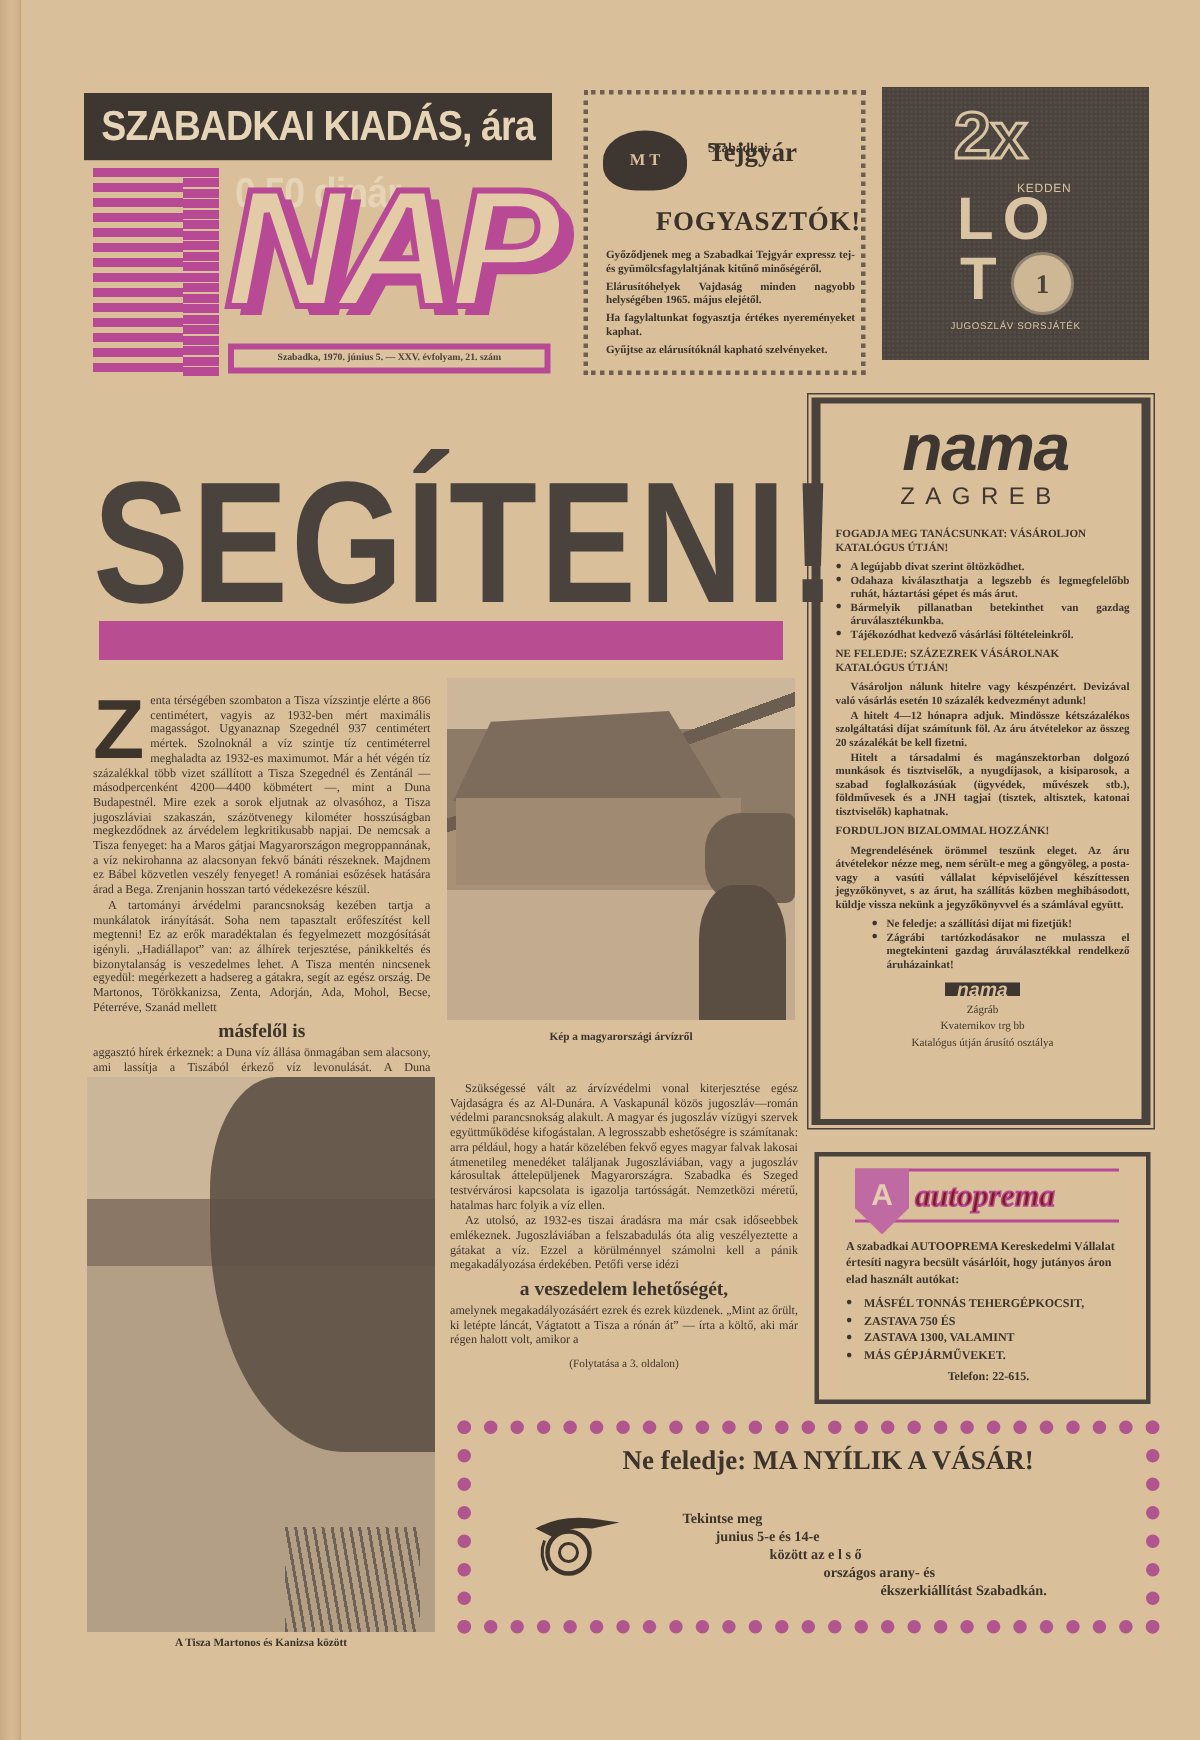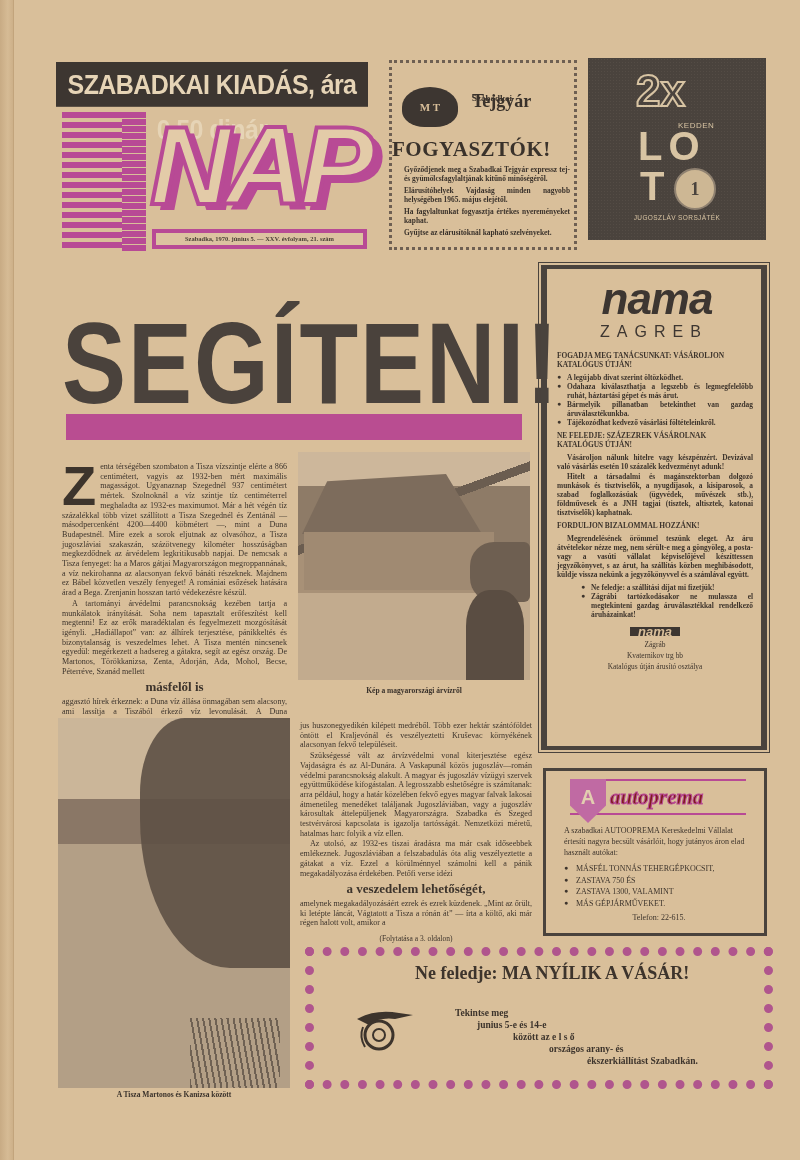"FOGYASZTÓK!" .tej-head { font-size: 21px -> 18px; text-align: left -> right }
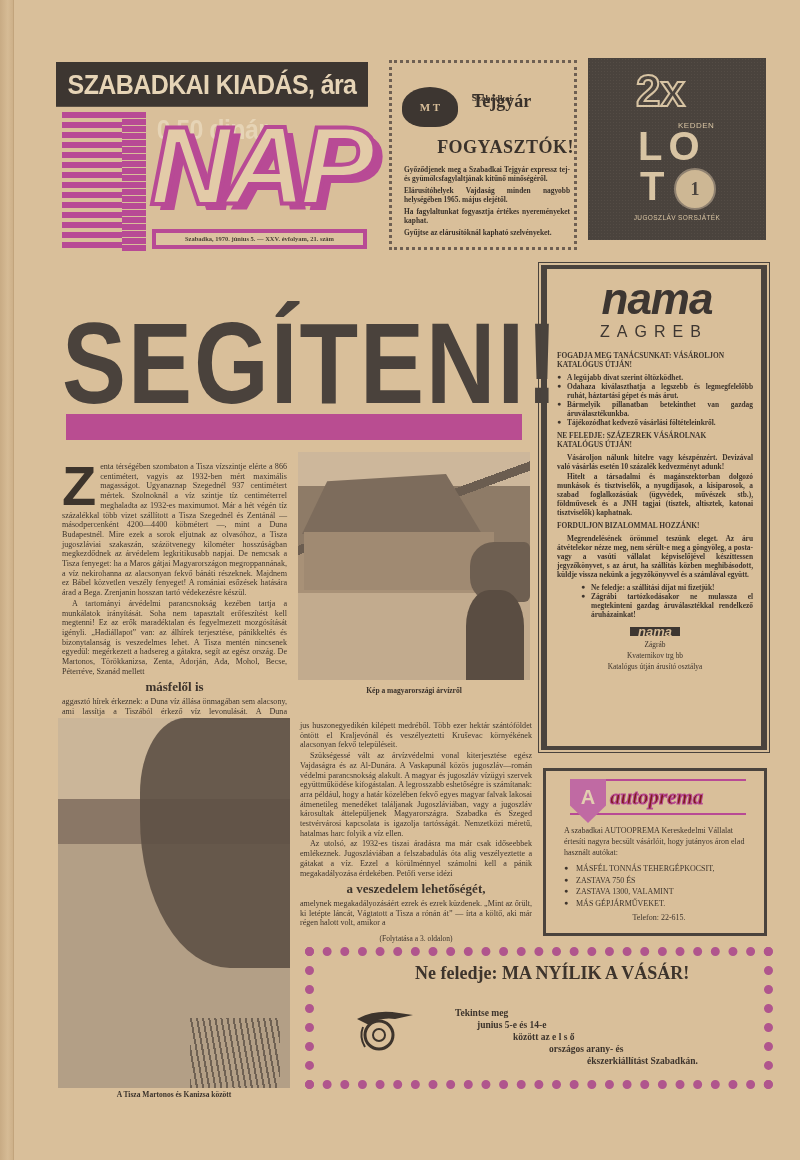"A hitelt 4—12 hónapra adjuk." p { html: none -> <p>A hitelt 4—12 hónapra adjuk. Mindössze kétszázalékos szolgáltatási díjat számítunk föl. Az áru átvételekor az összeg 20 százalékát be kell fizetni.</p> }
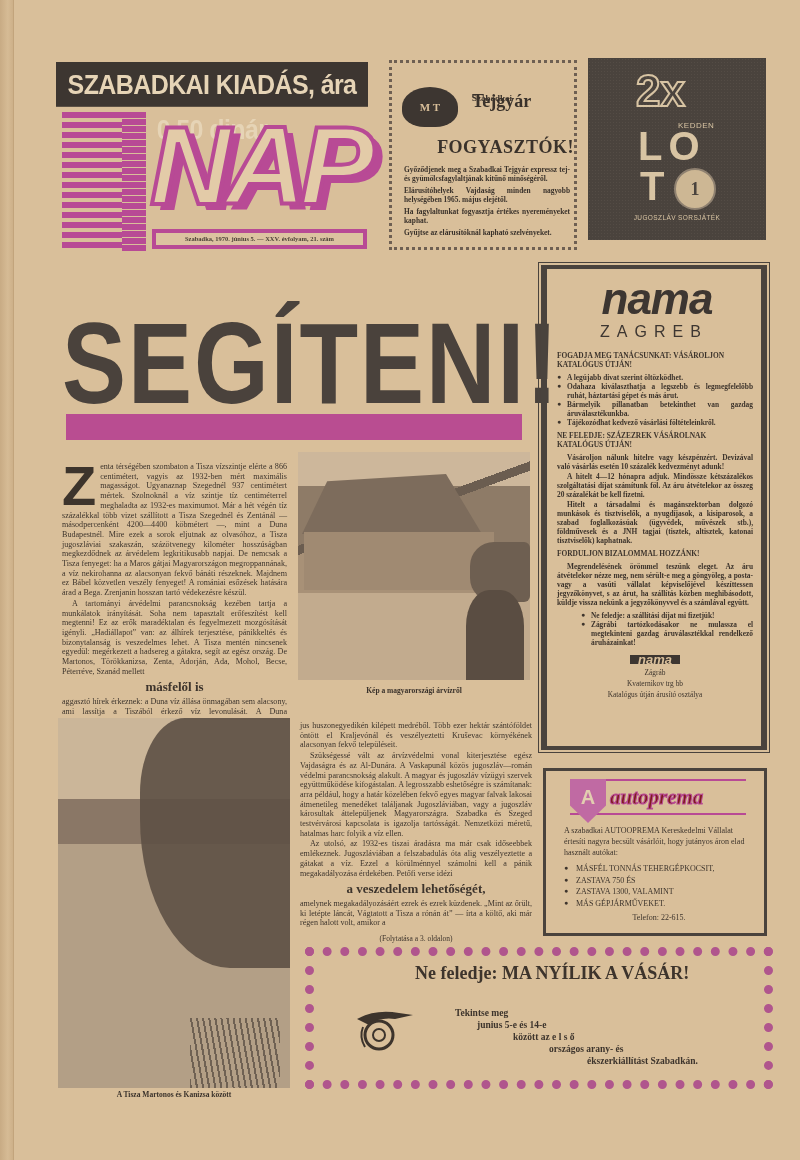"jus huszonegyedikén kilépett medréből." p.noindent { html: <p>jus huszonegyedikén kilépett medréből. Több ezer hektár szántóföldet öntött el Kraljevónál és veszélyeztetti Kruševac környékének alacsonyan fekvő településeit.</p> -> none }
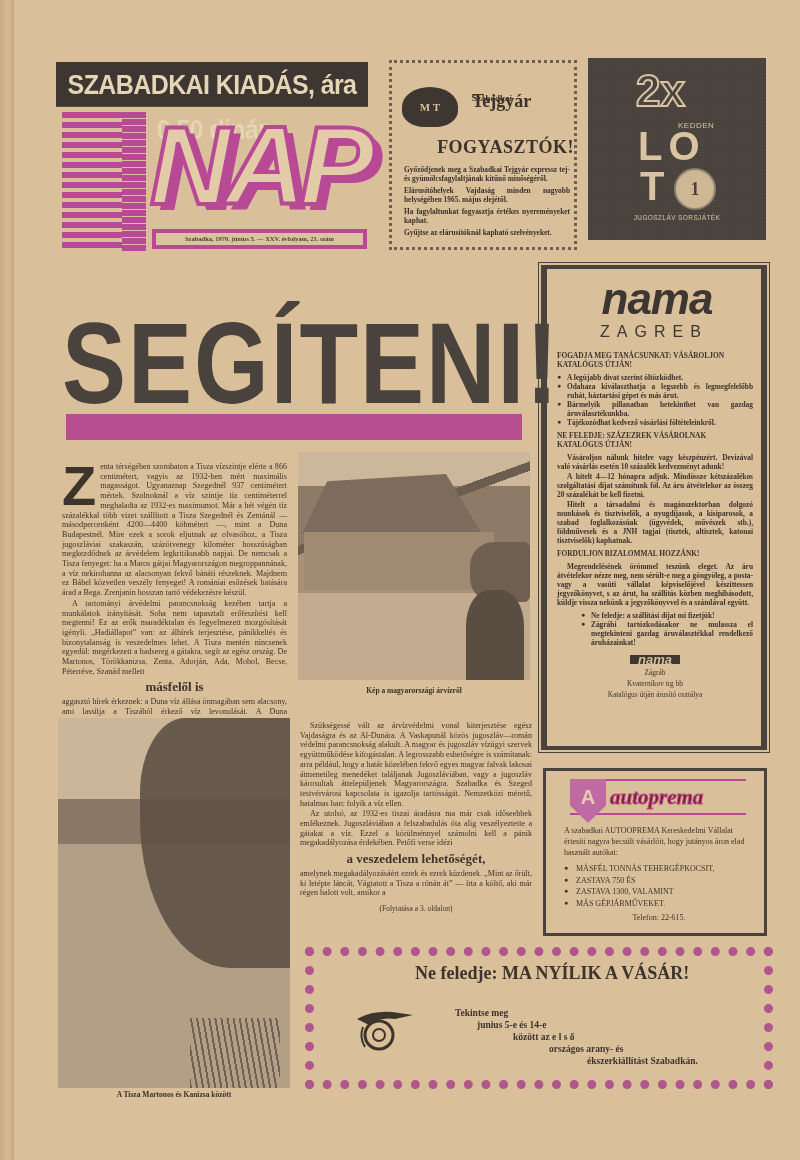"A szabadkai AUTOOPREMA Kereskedelmi" .auto-text { font-weight: normal -> bold }
